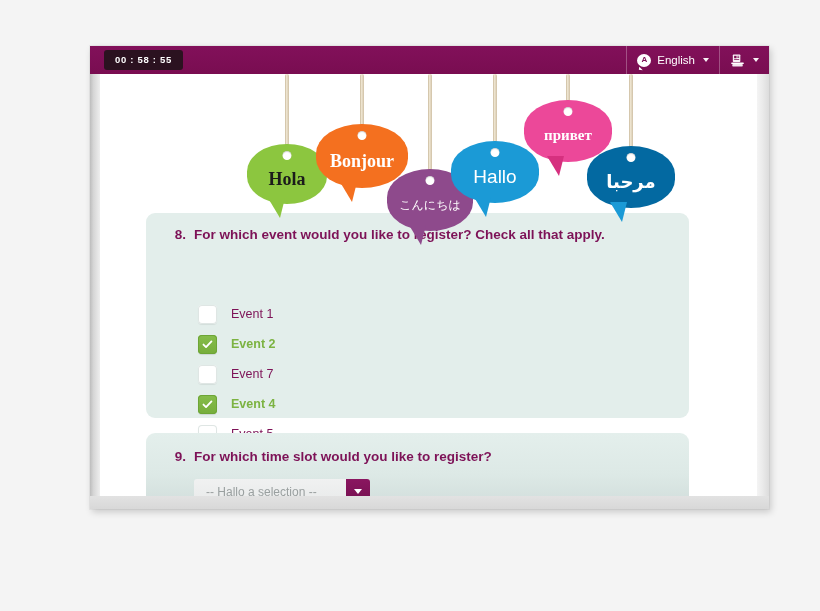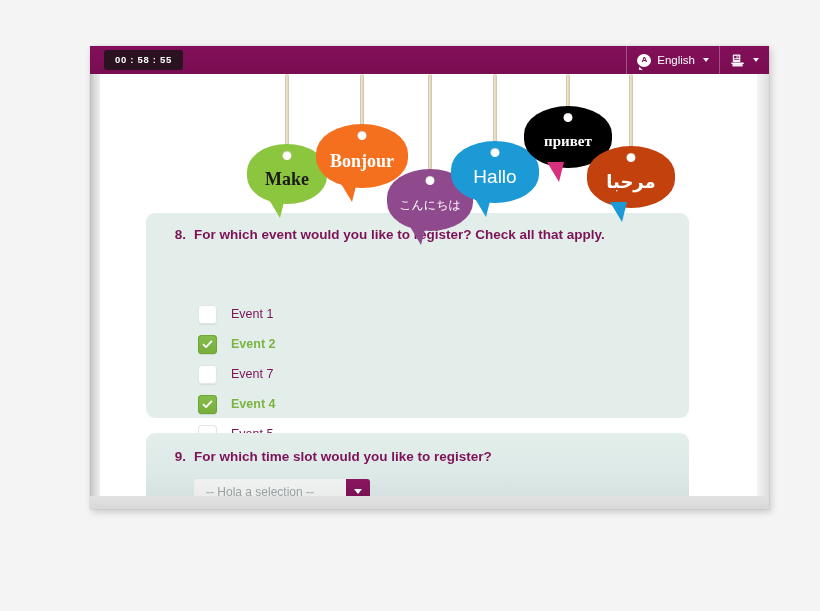"привет" div.bubble { background: #000000 -> #ec4899; top: 32px -> 26px }
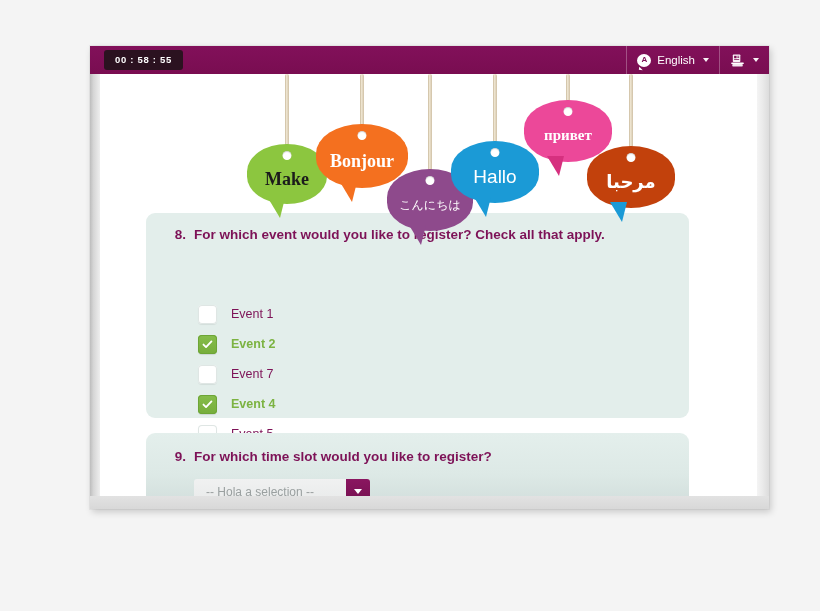"Make" span.txt { text: Make -> Hola }
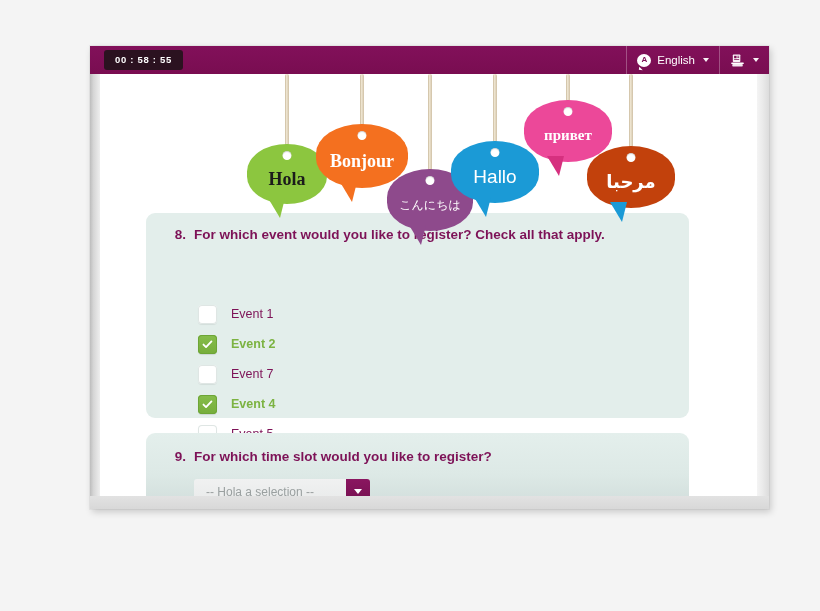"مرحبا" div.bubble { background: #c2410c -> #0369a1 }
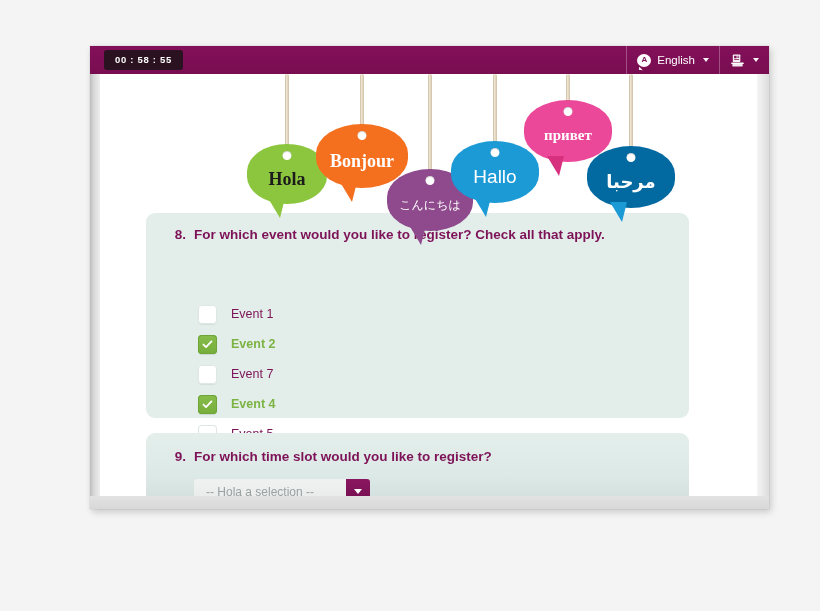"-- Hola a selection --" span { text: Hola -> Hallo }
